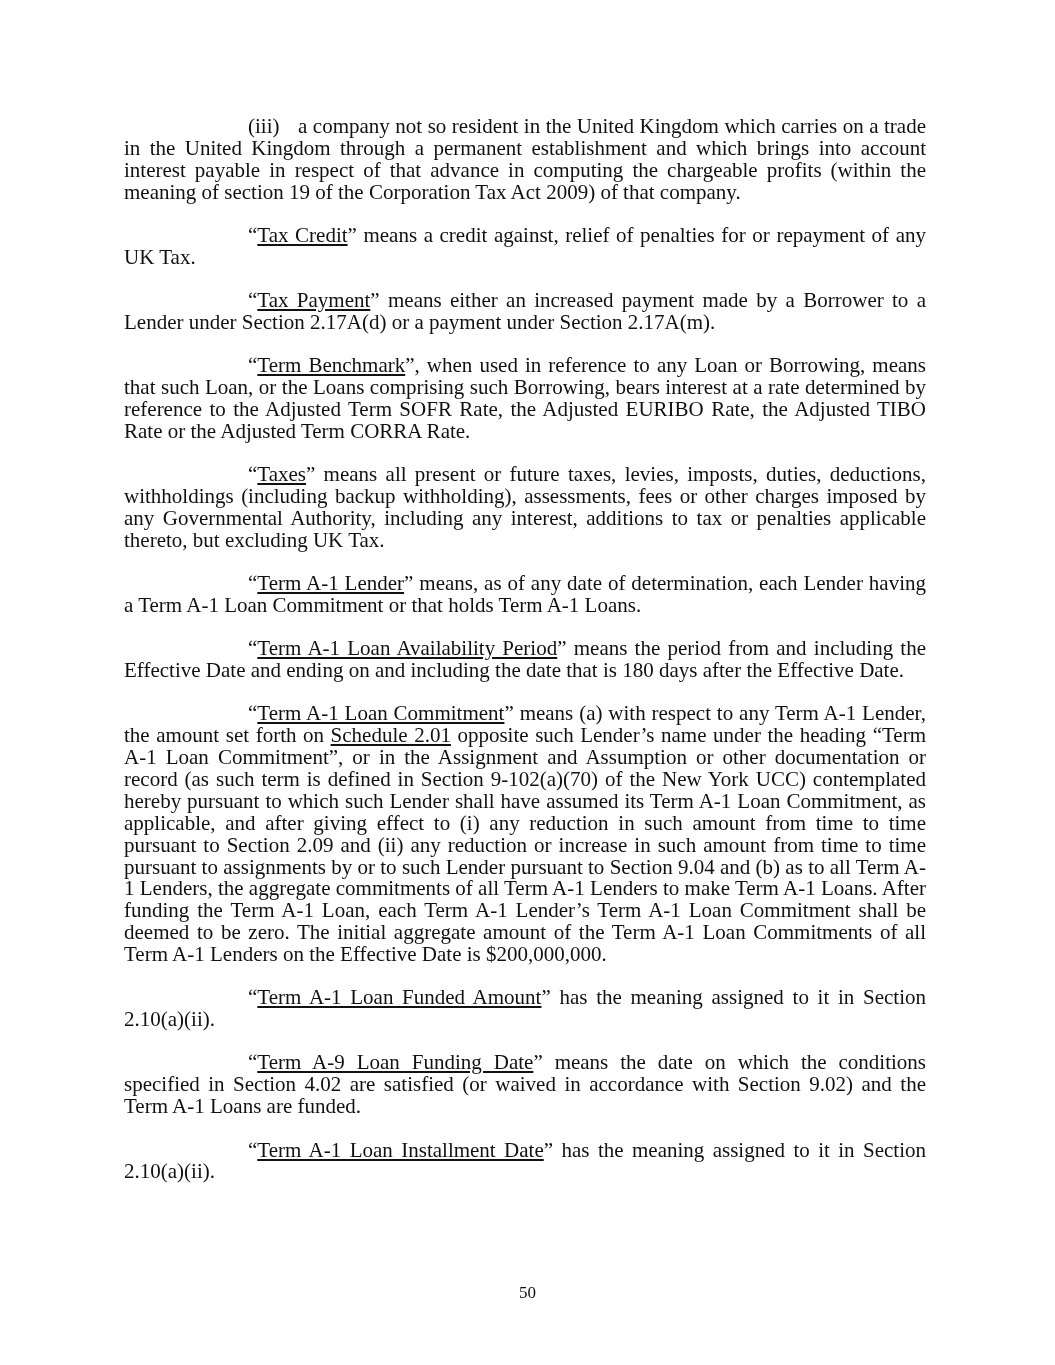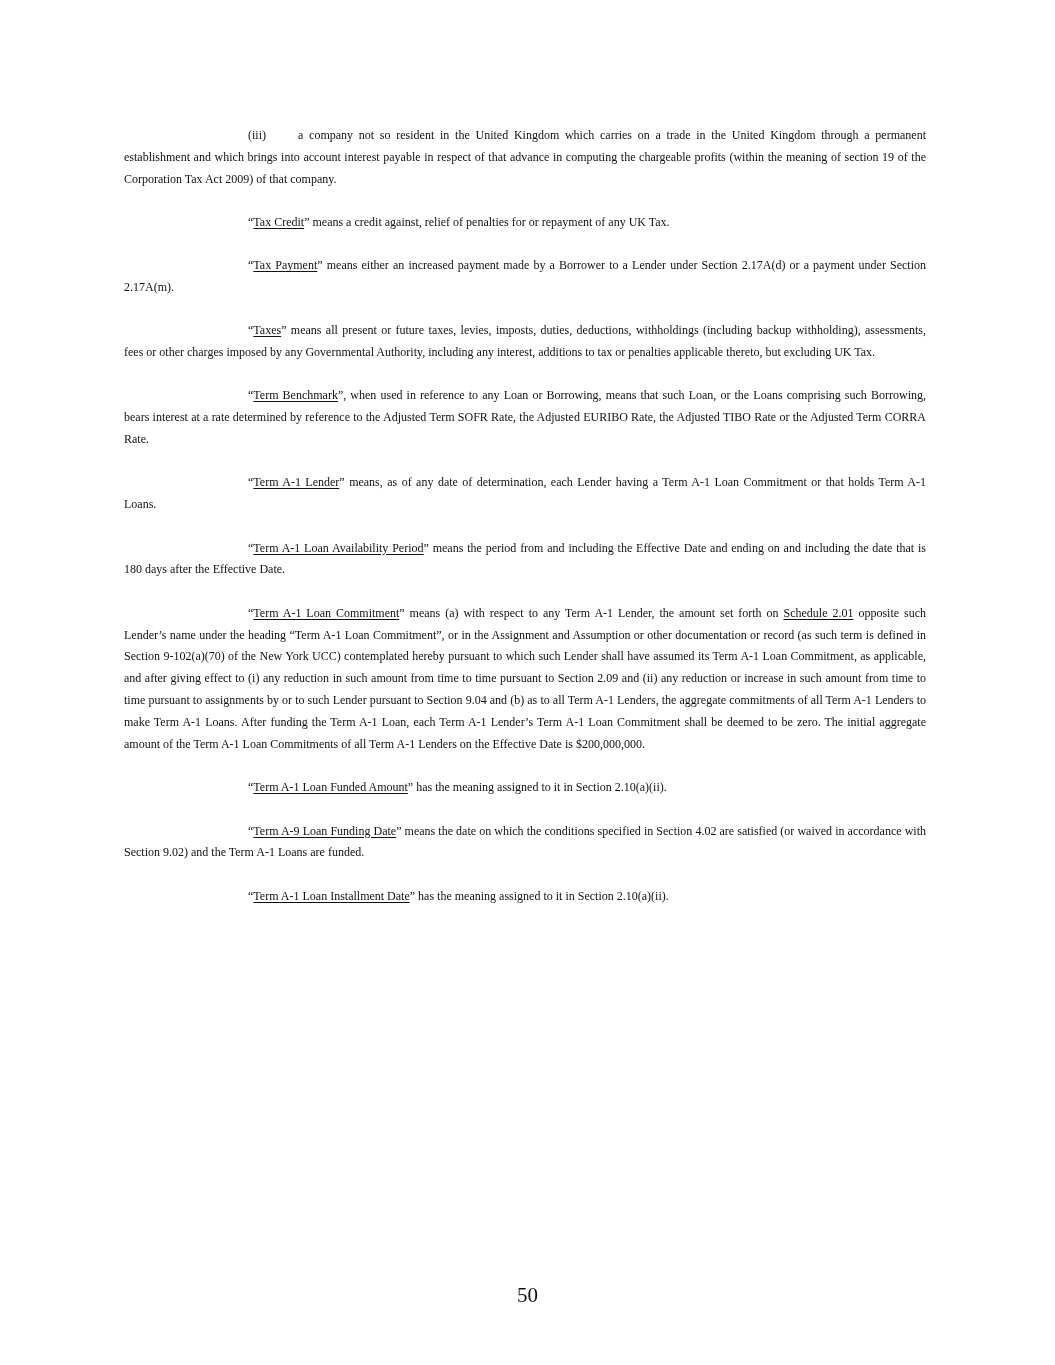"(iii) a company not so" .page { font-size: 12px -> 21px; top: 125px -> 116px }
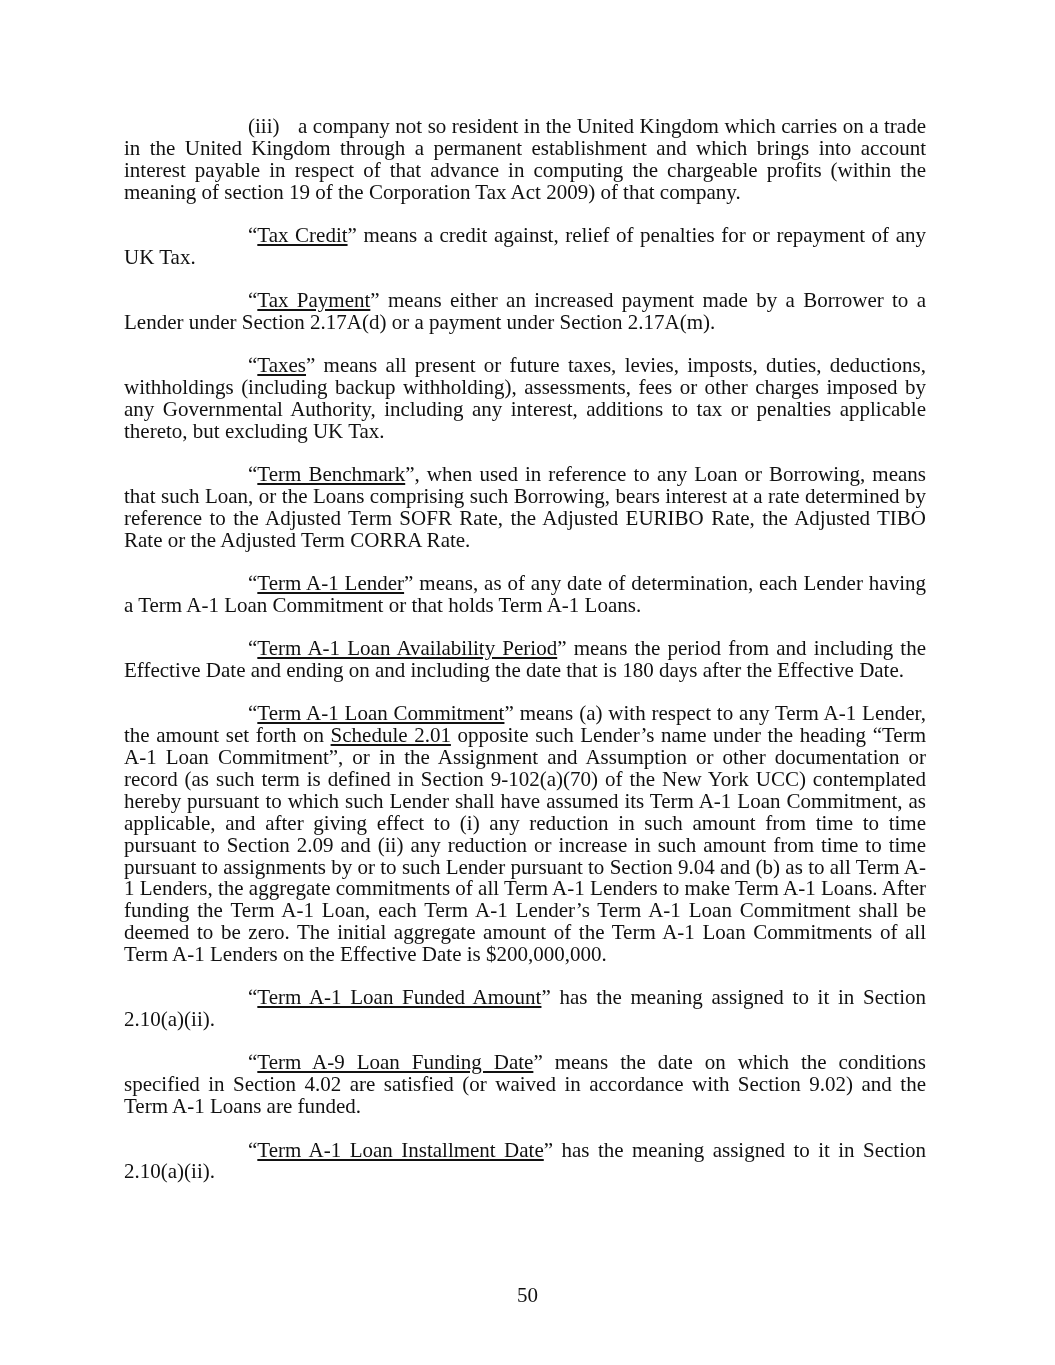"“Taxes” means all present or" p.para { order: before "“Term Benchmark”, when used in" -> after "“Term Benchmark”, when used in" }
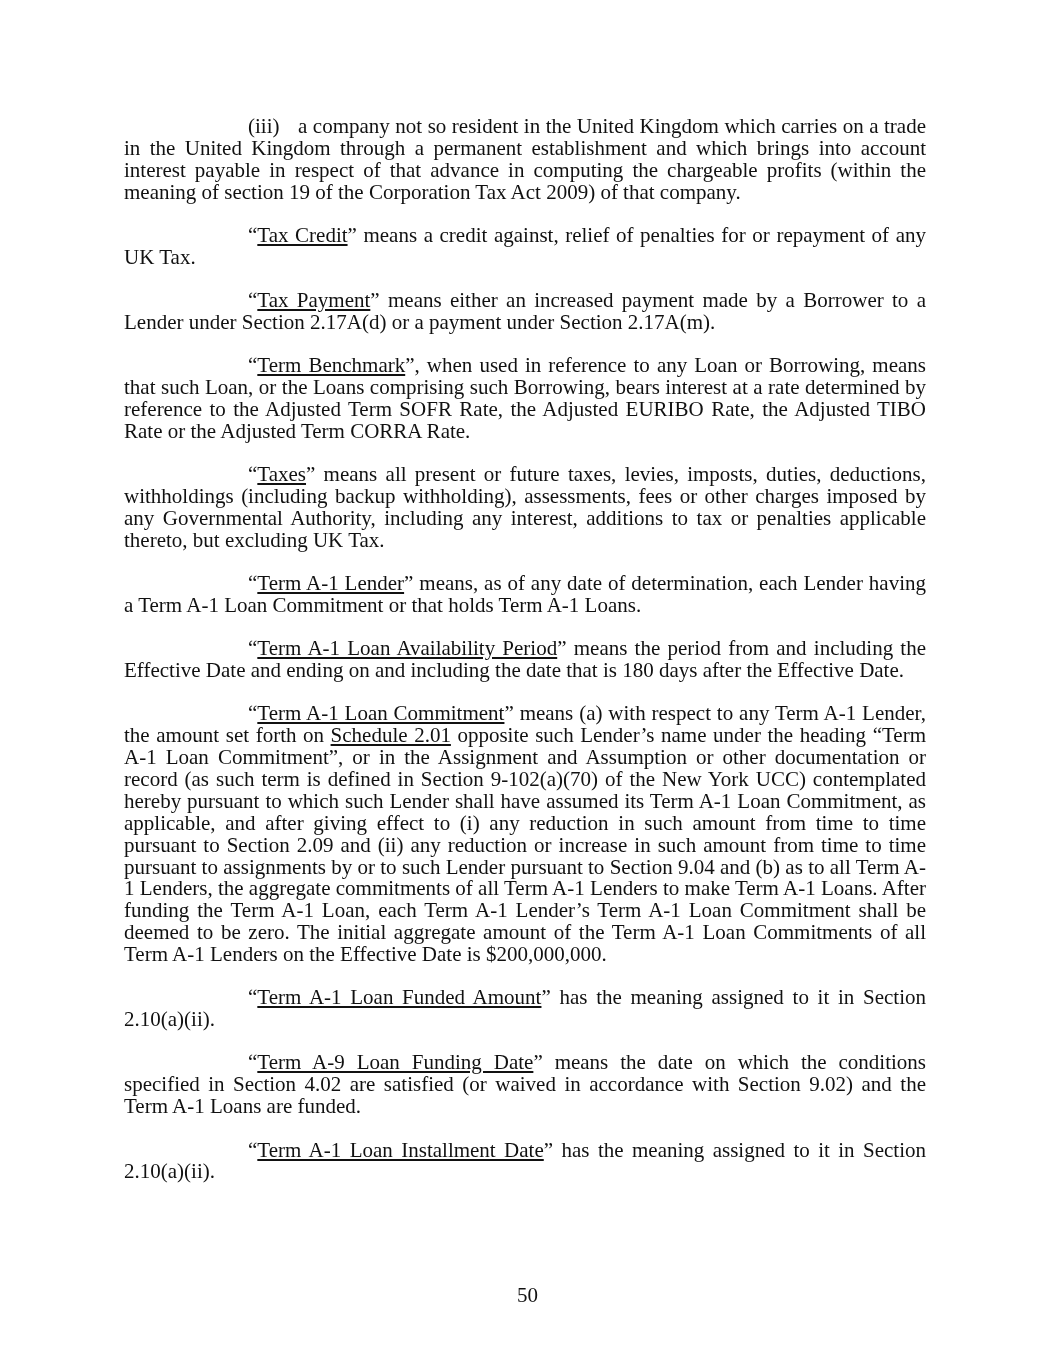"50" .page-number { font-size: 21px -> 17px }
